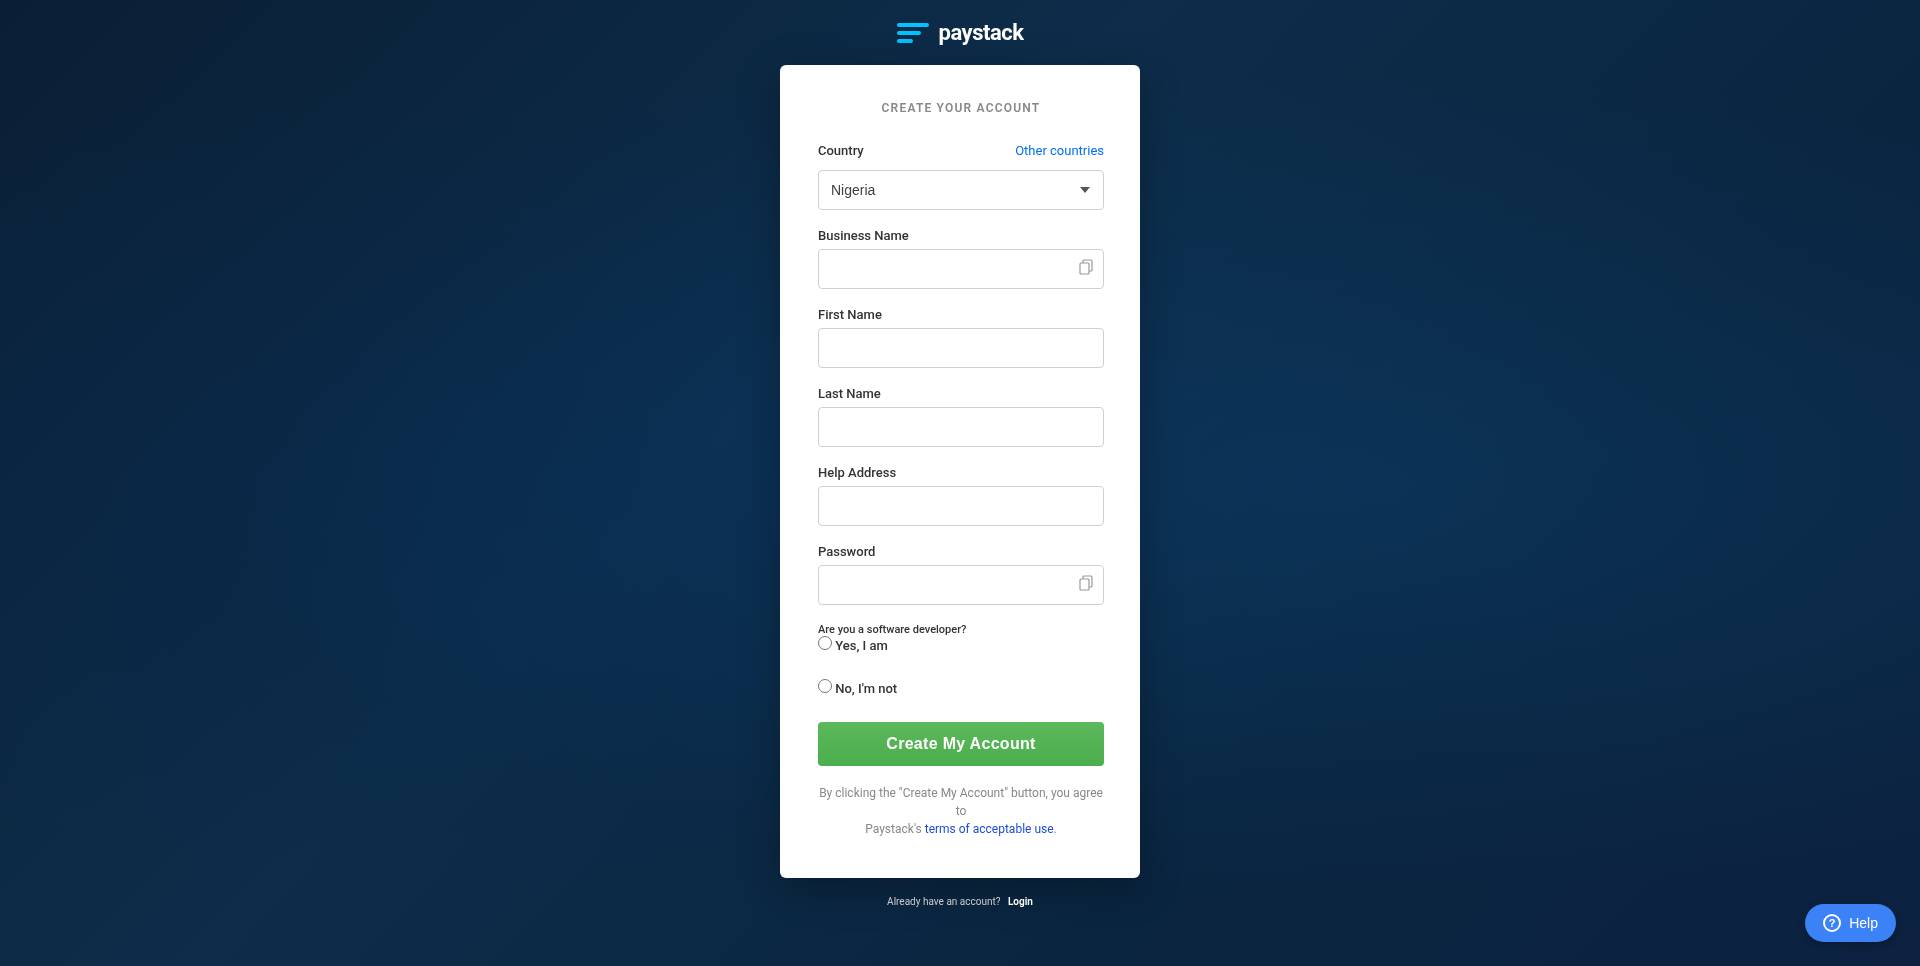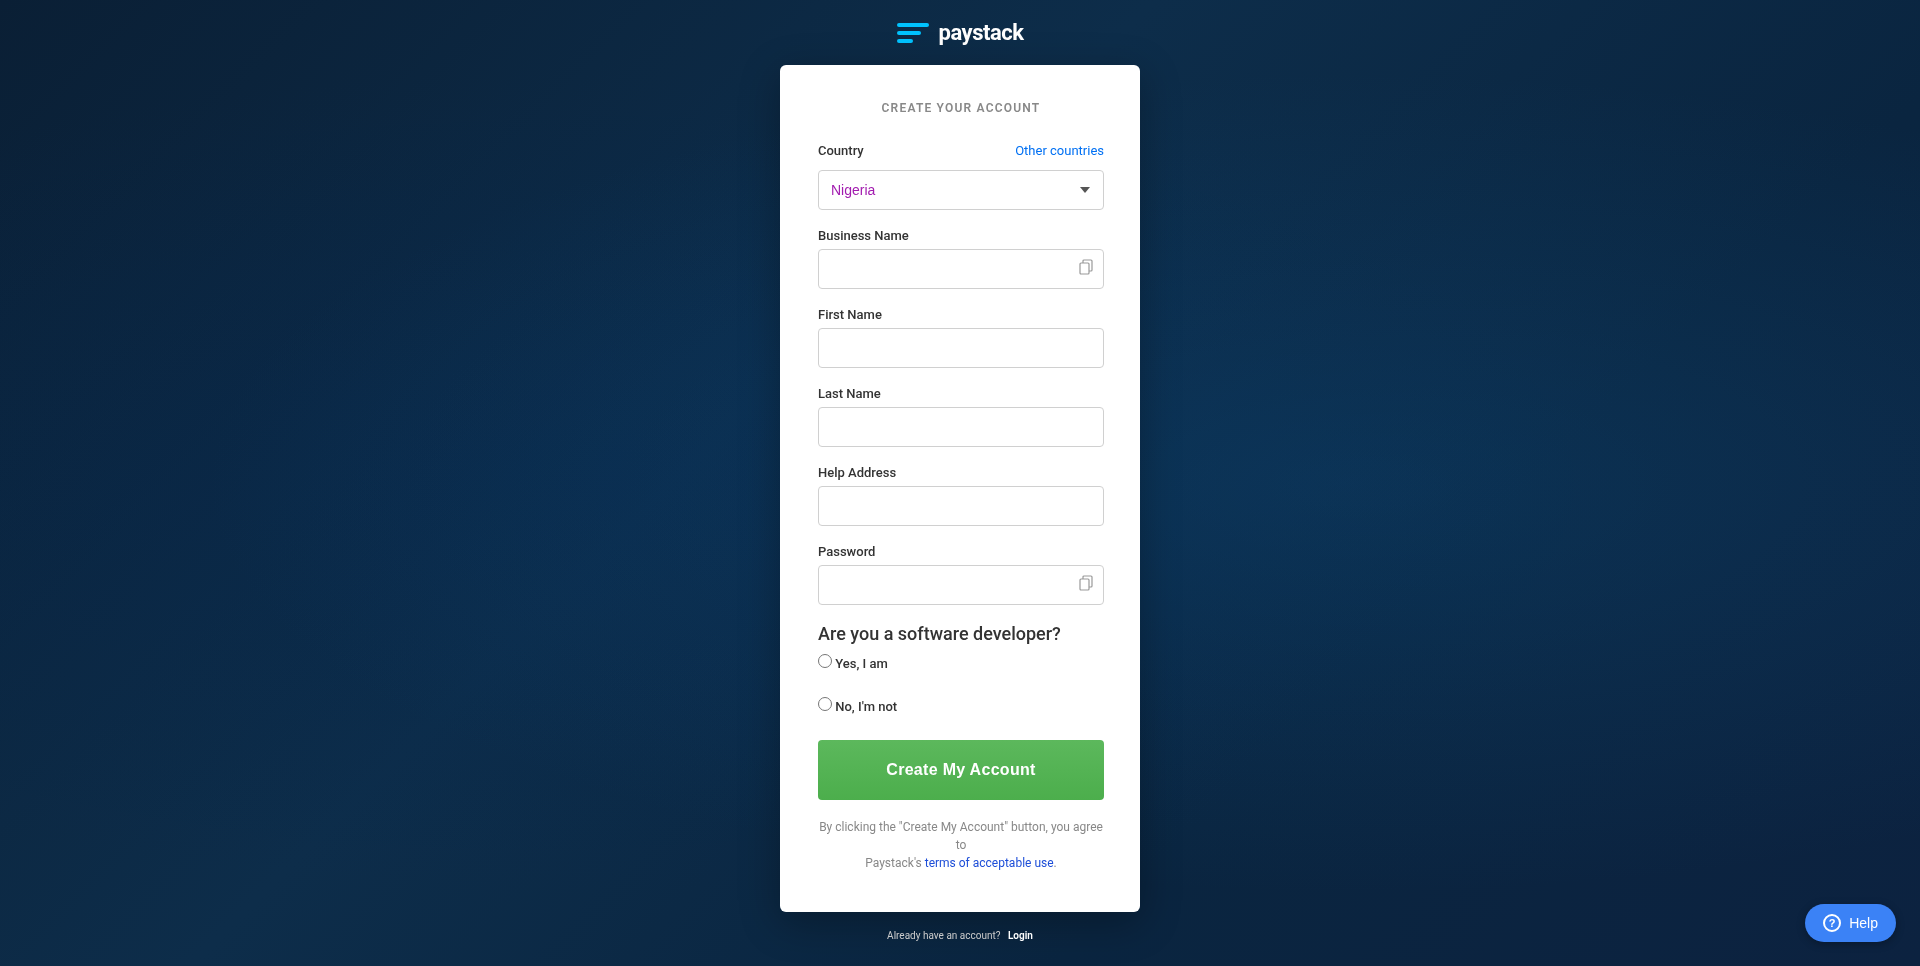"Nigeria" .form-select { color: #a21caf -> #404040 }
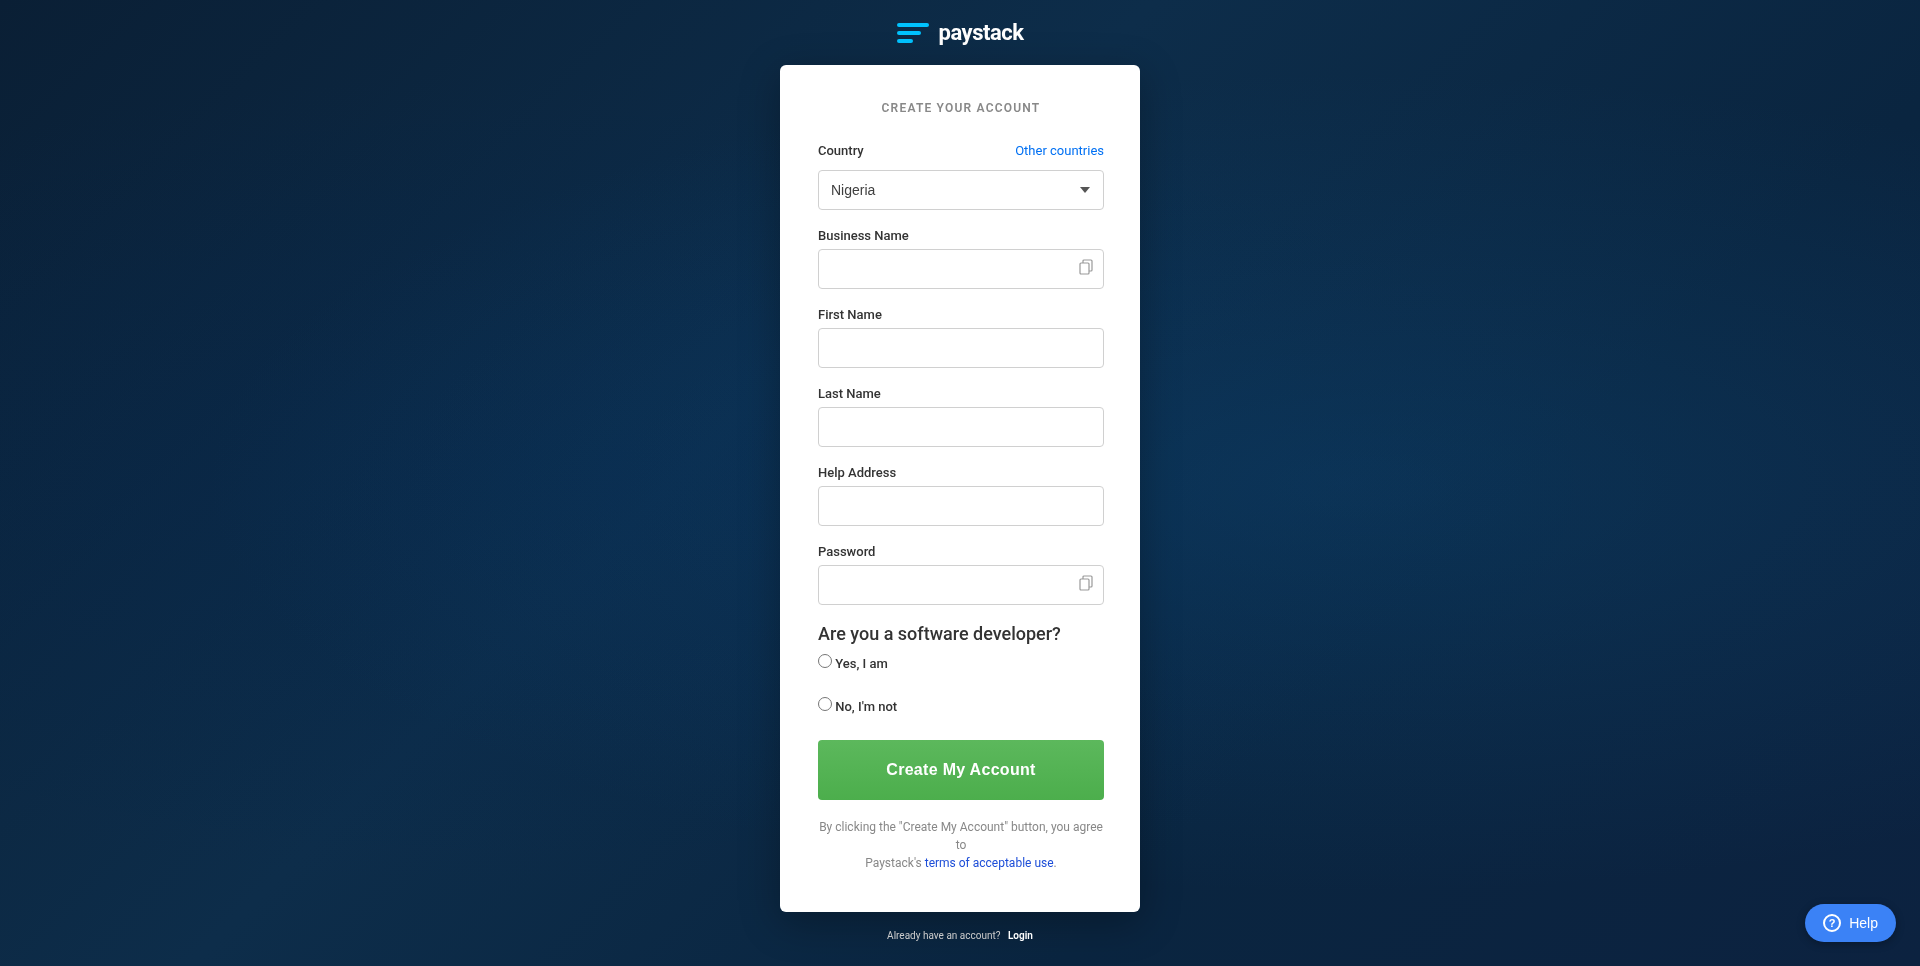"Are you a software developer?" .developer-question { font-size: 18px -> 11px; margin-bottom: 10px -> none }
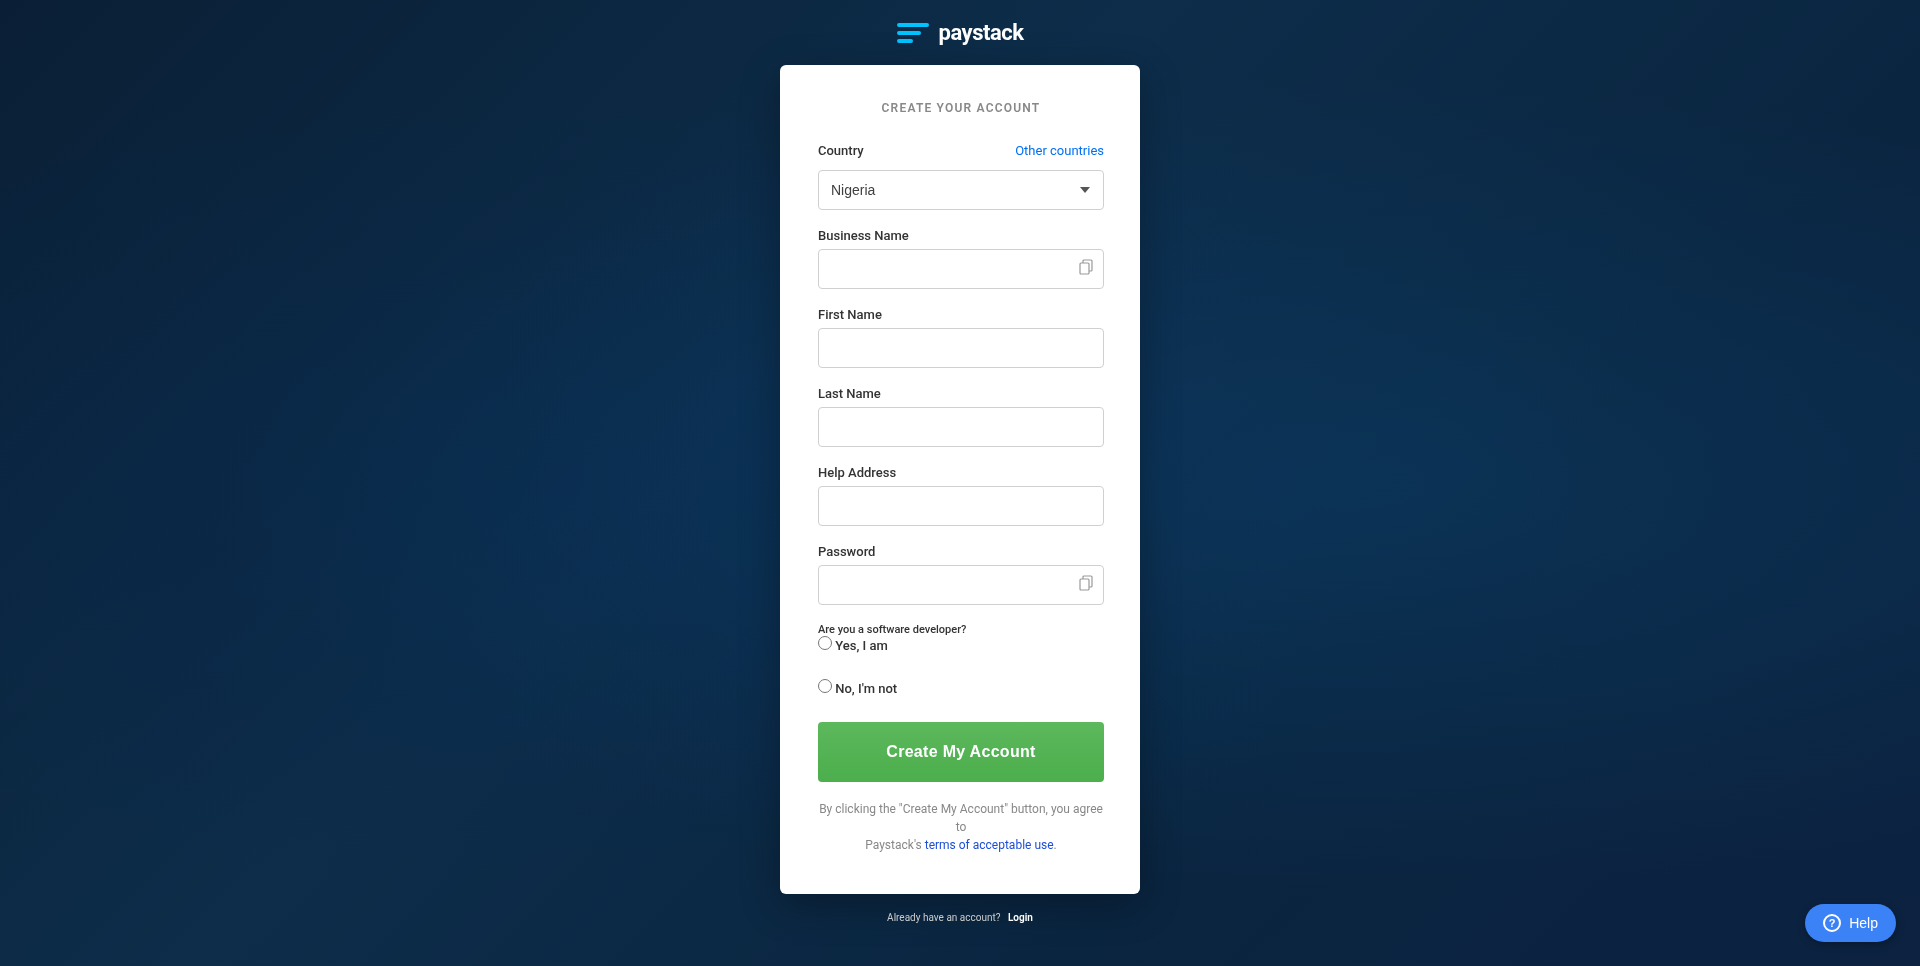"Create My Account" .submit-btn { height: 60px -> 44px }
